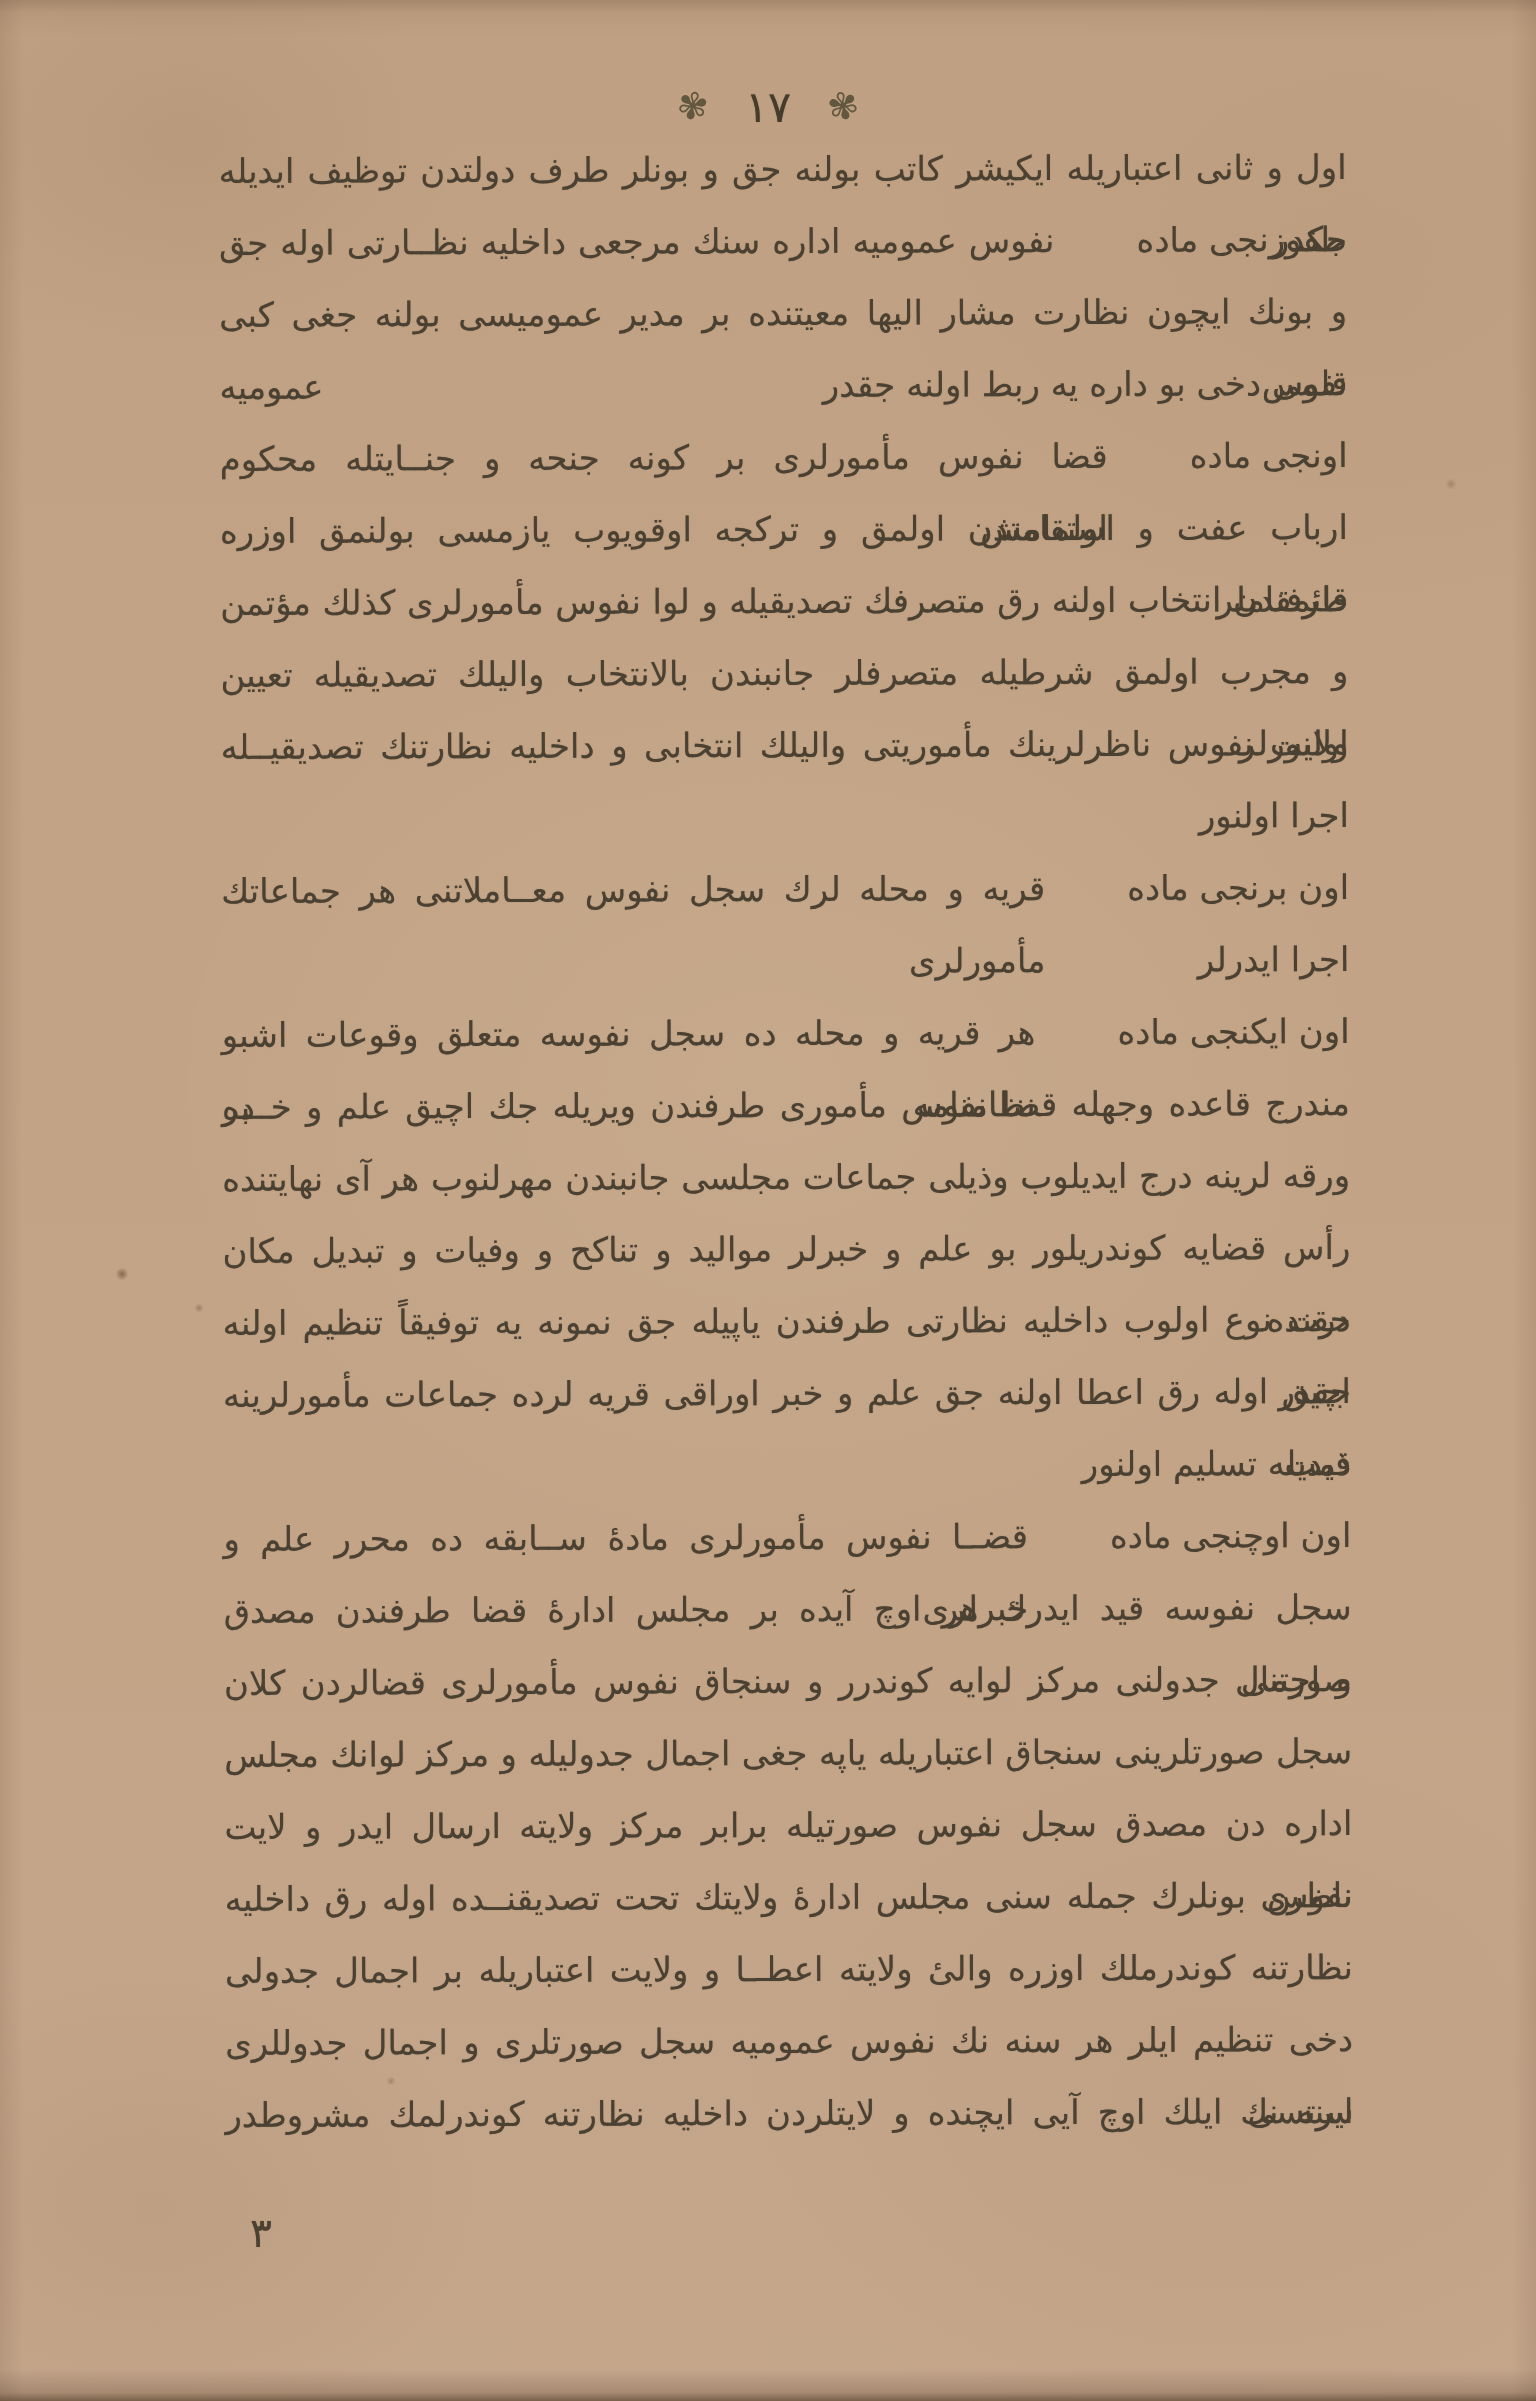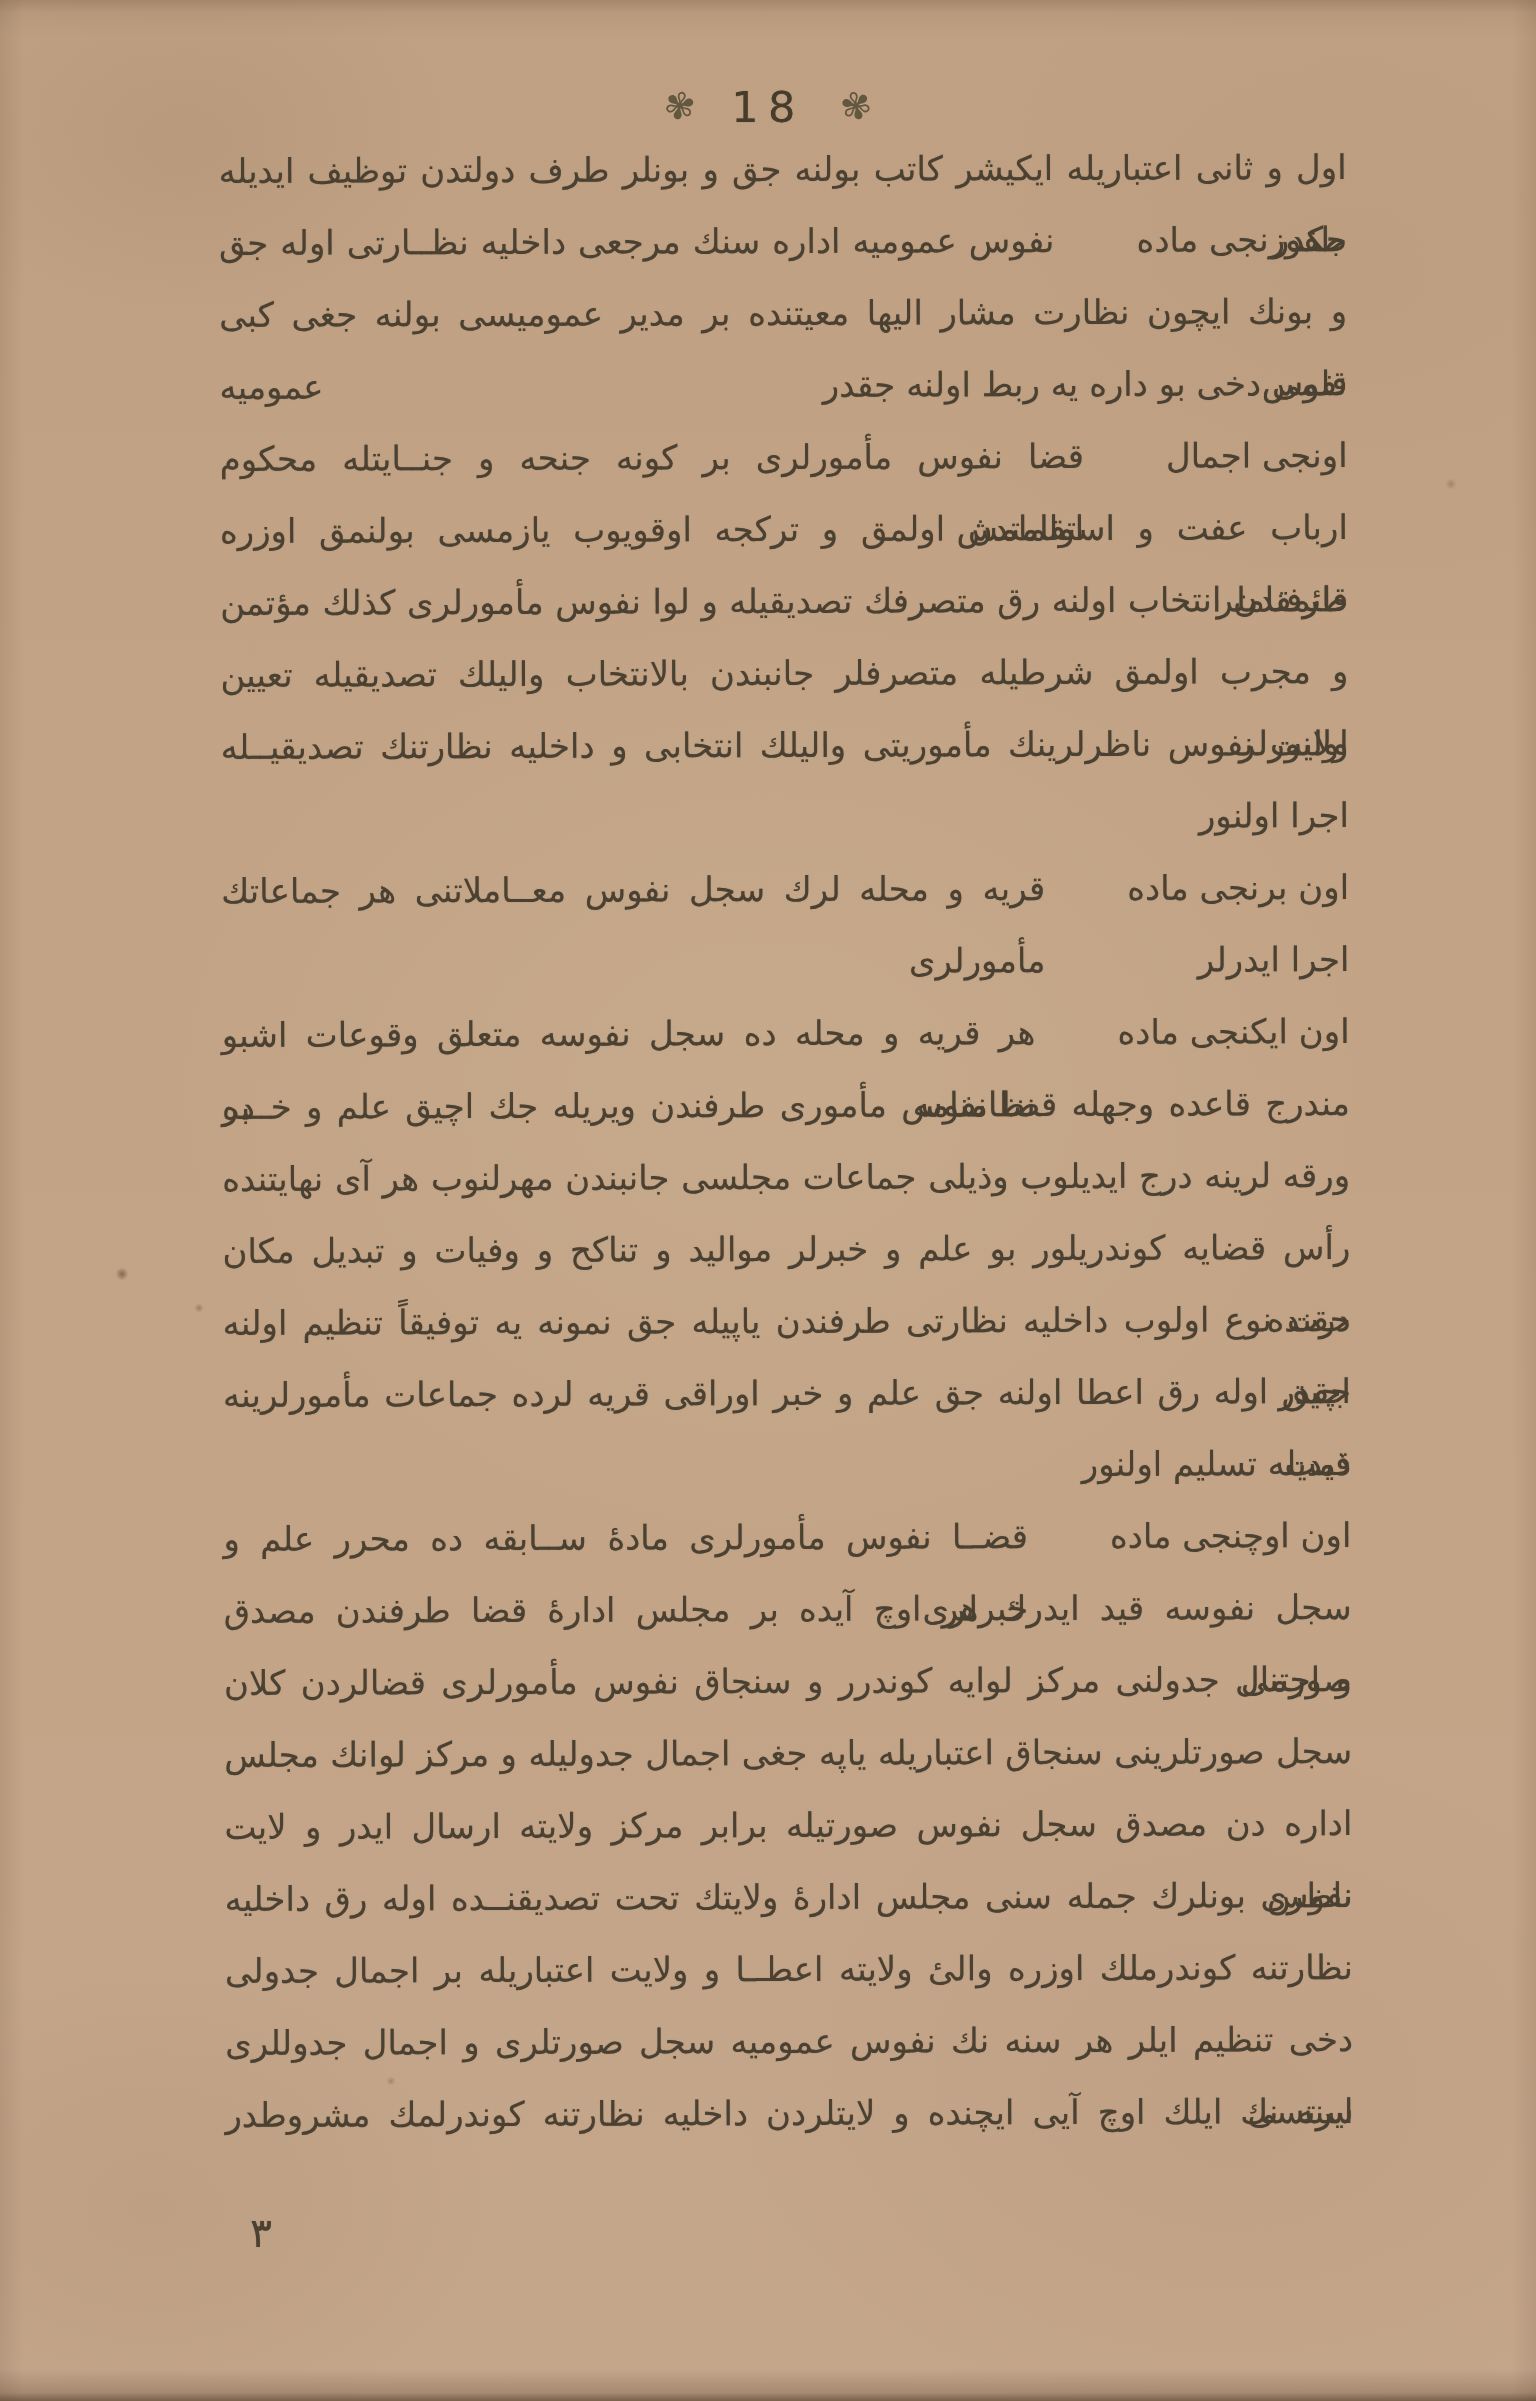"18" span.page-number { text: 18 -> ١٧ }
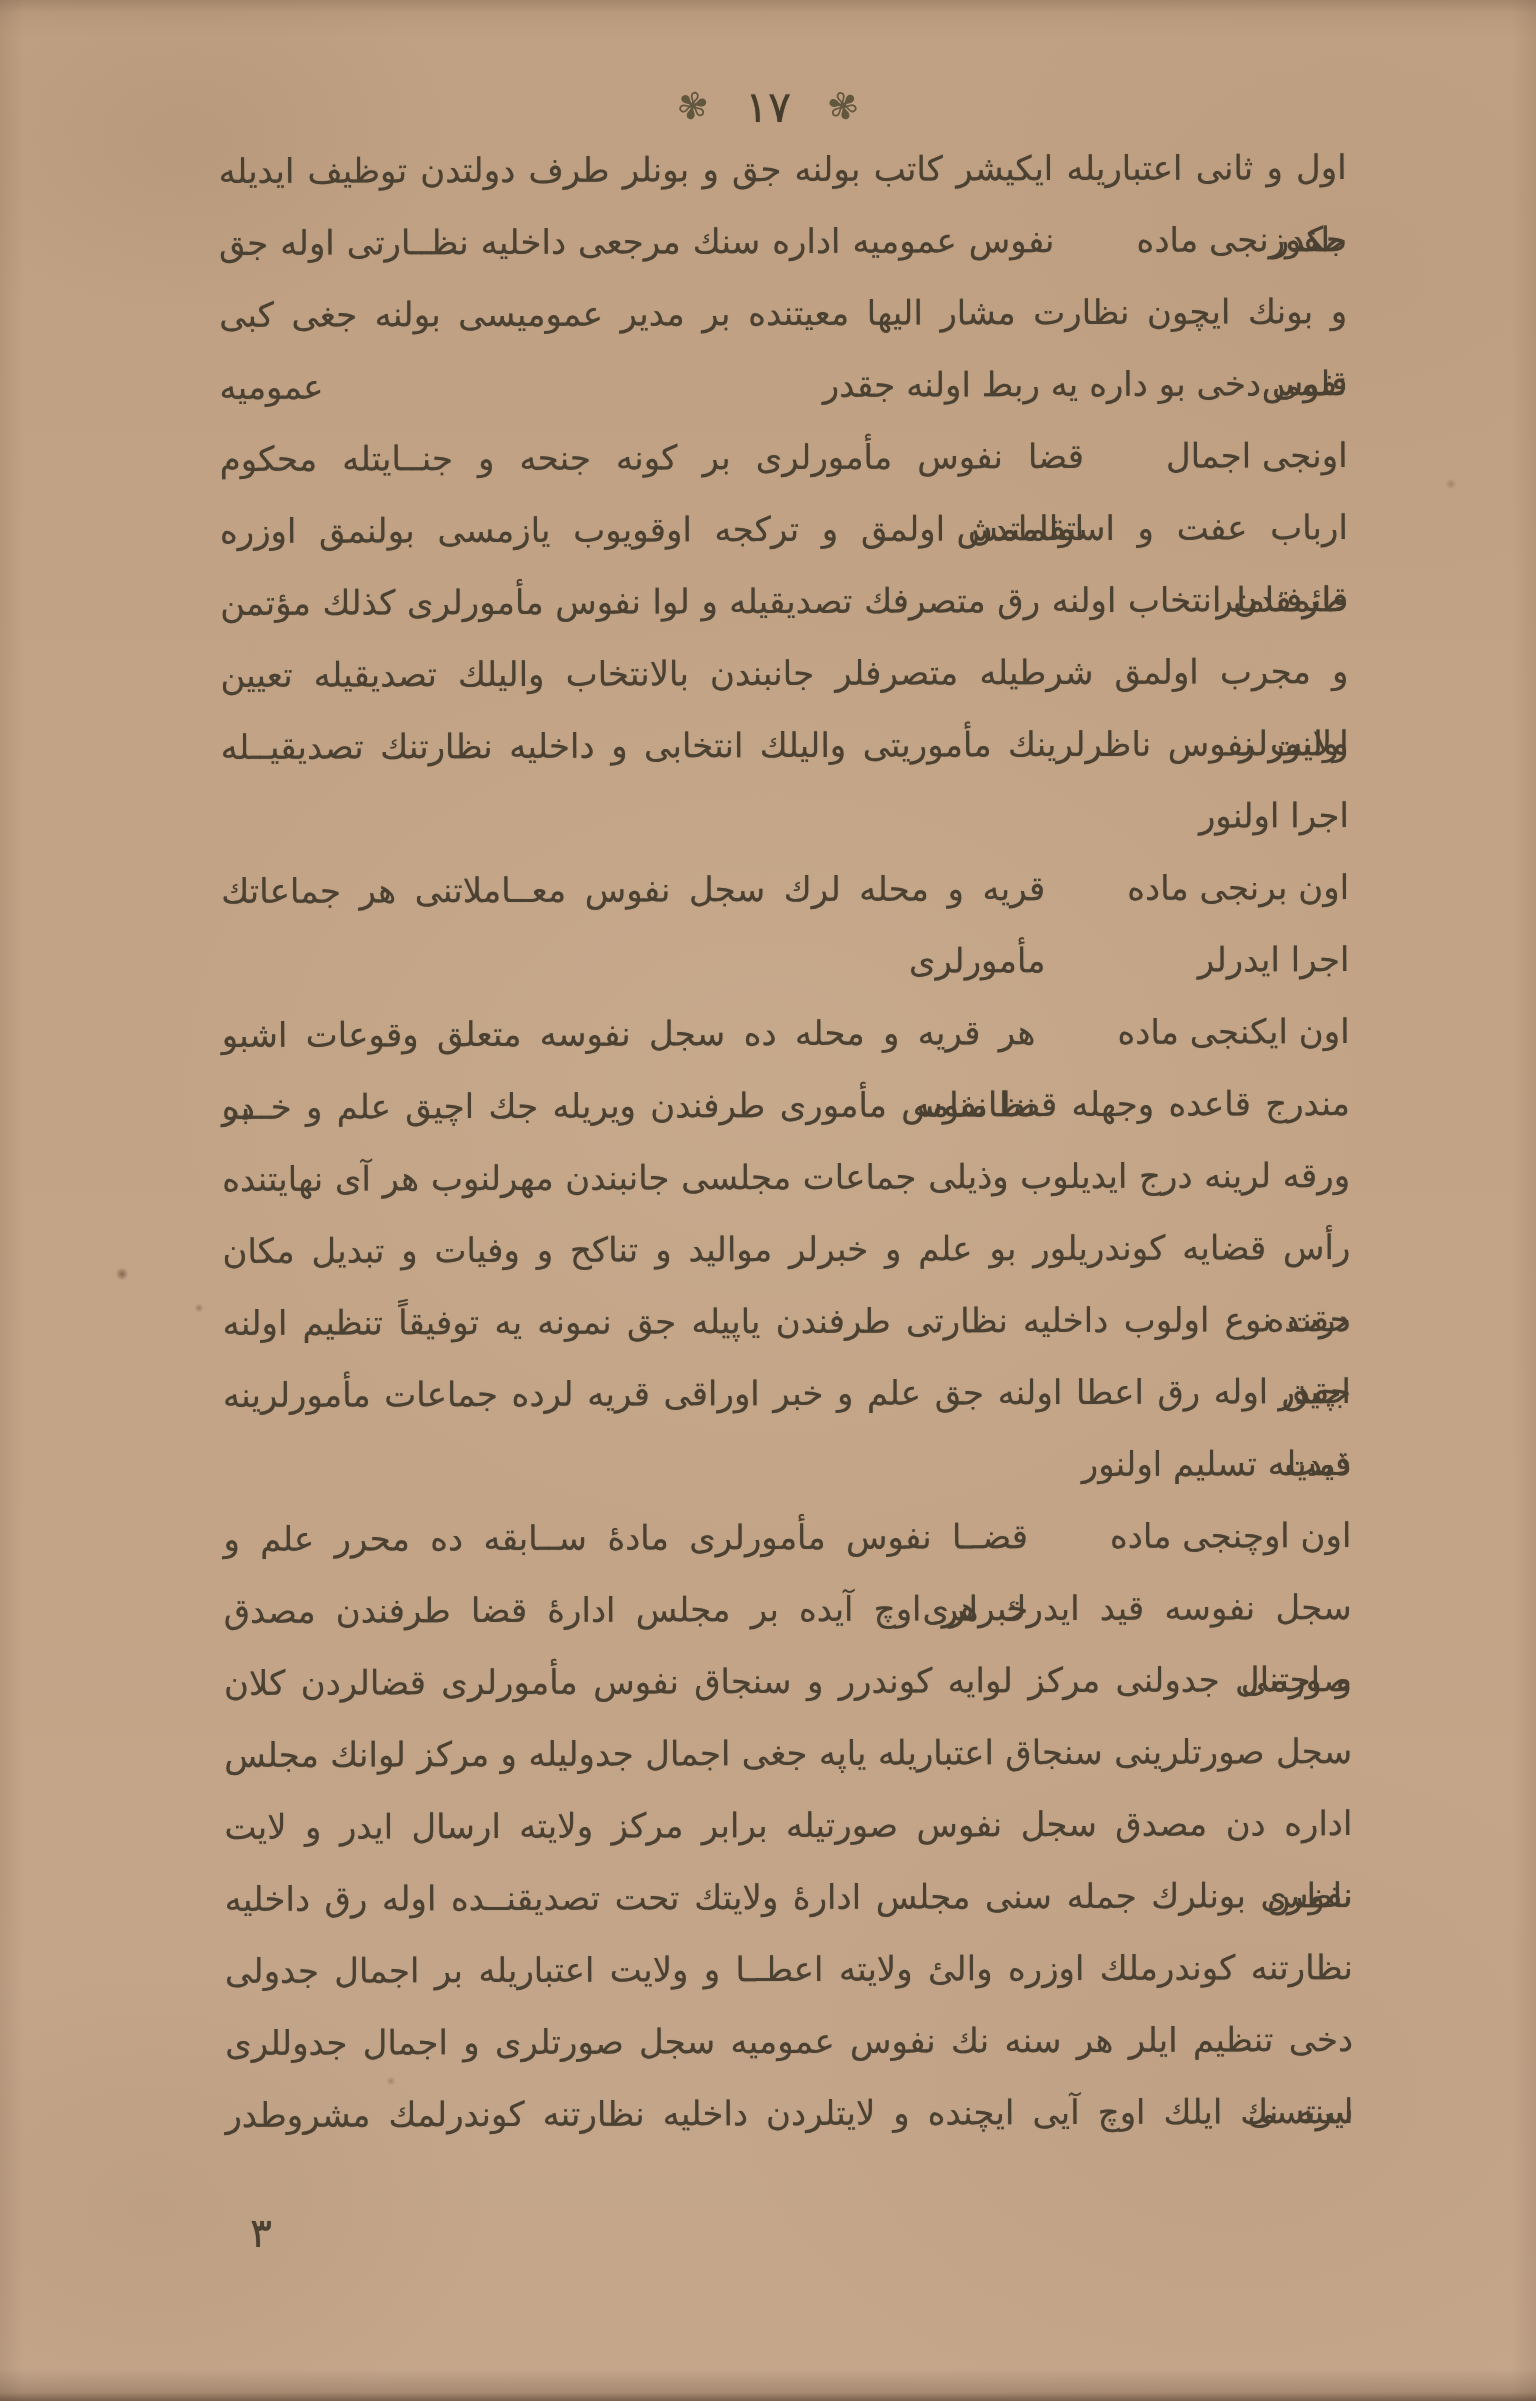"اونجى اجمال" span.term { text: اجمال -> ماده }
